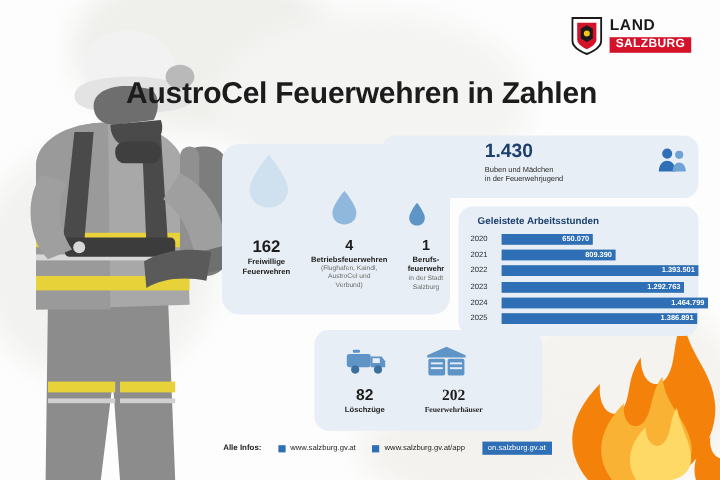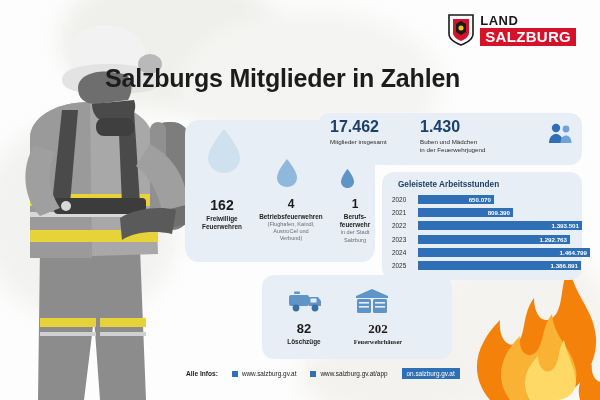"SALZBURG" .logo-salzburg { font-size: 15px -> 10px }
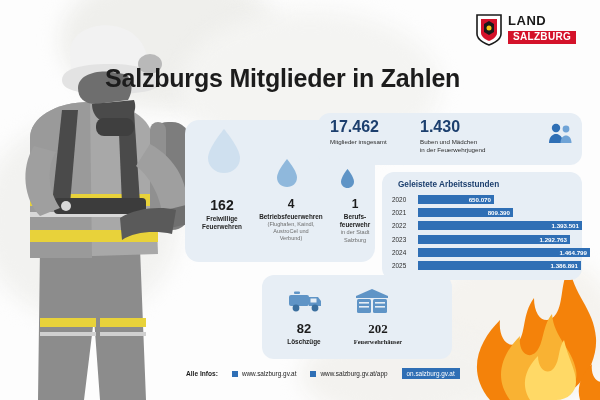"Salzburgs Mitglieder in Zahlen" div.headline { text: Salzburgs Mitglieder -> AustroCel Feuerwehren }
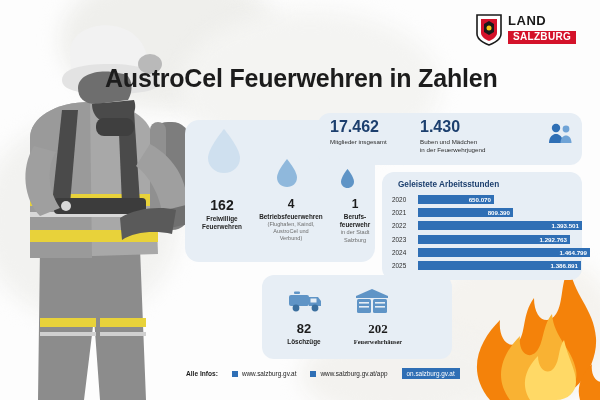"17.462" div.topstat { html: <div> <div>17.462</div> <div>Mitglieder insgesamt</div> </div> -> none }
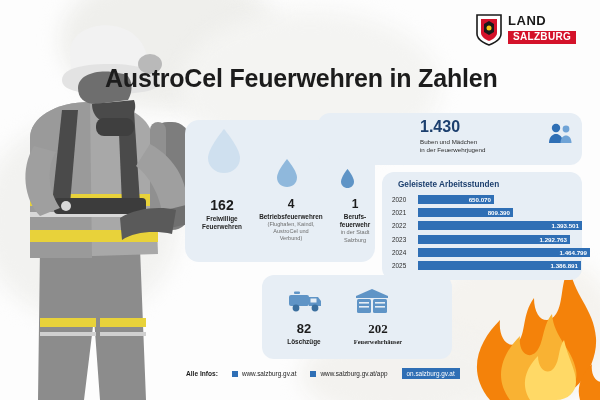"1.430" .t2 { left: 420px -> 404px }
